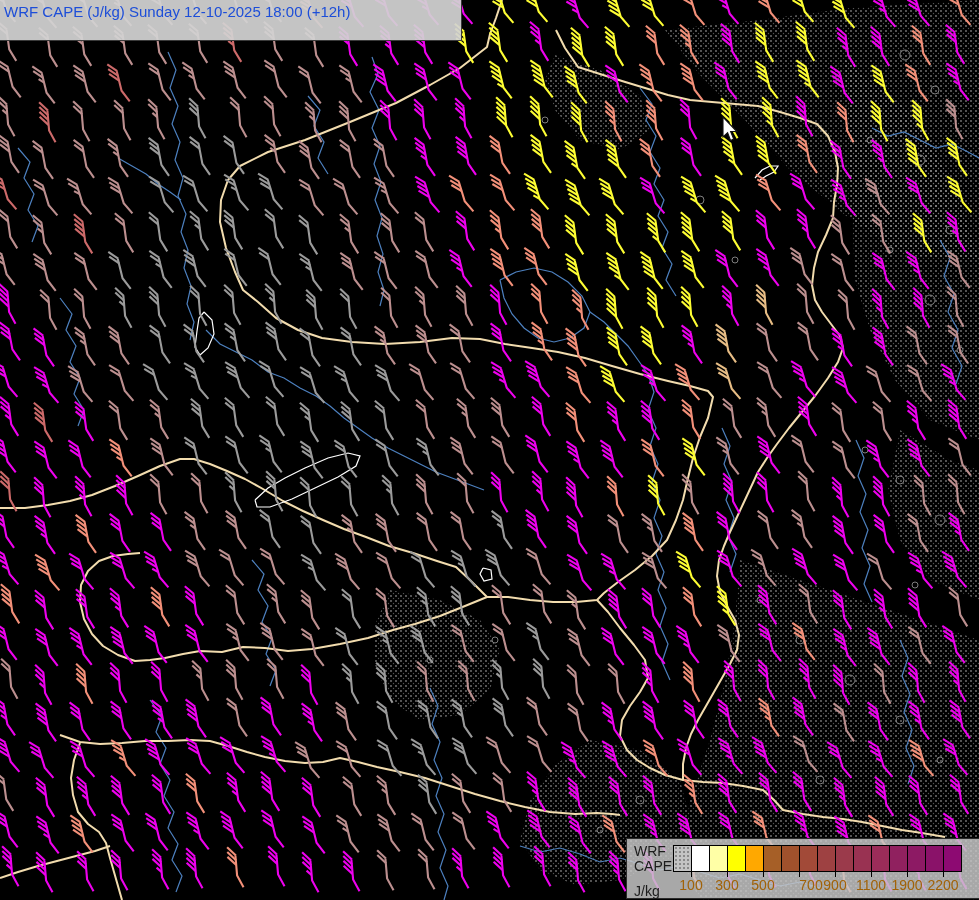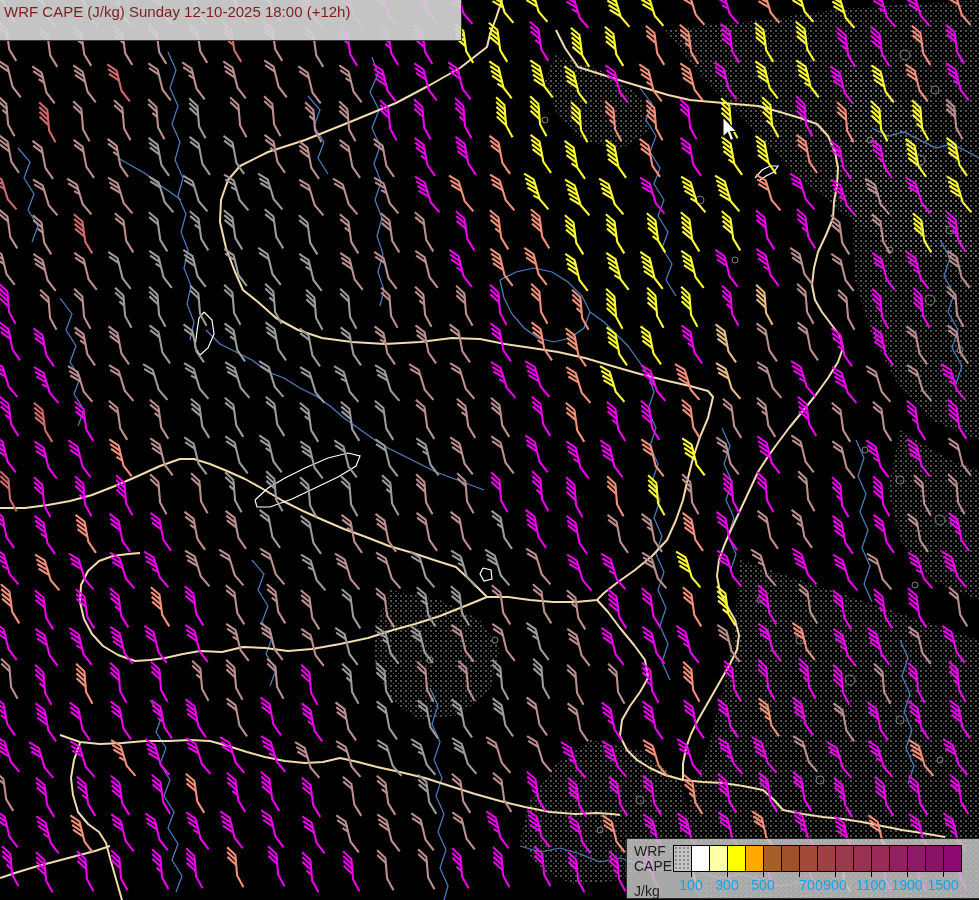"WRF CAPE (J/kg) Sunday 12-10-2025" .t1 { color: #7f1d1d -> #1d4ed8 }
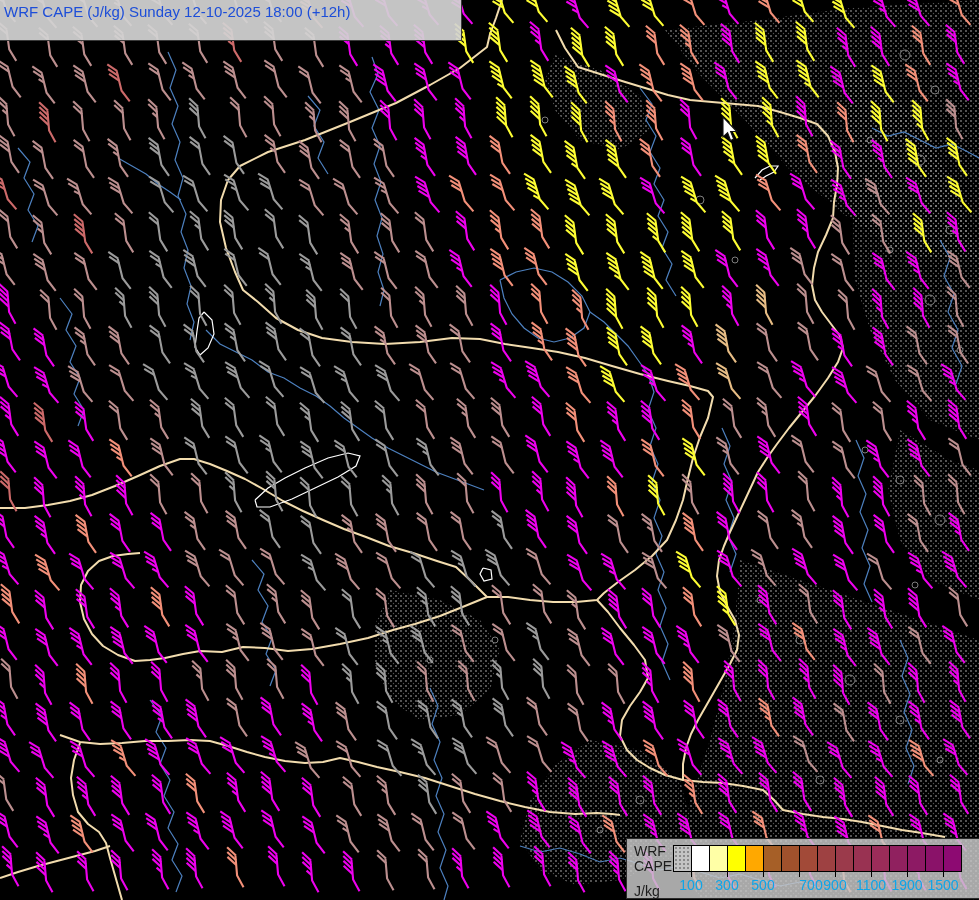"100" .tlab { color: #0ea5e9 -> #a16207 }
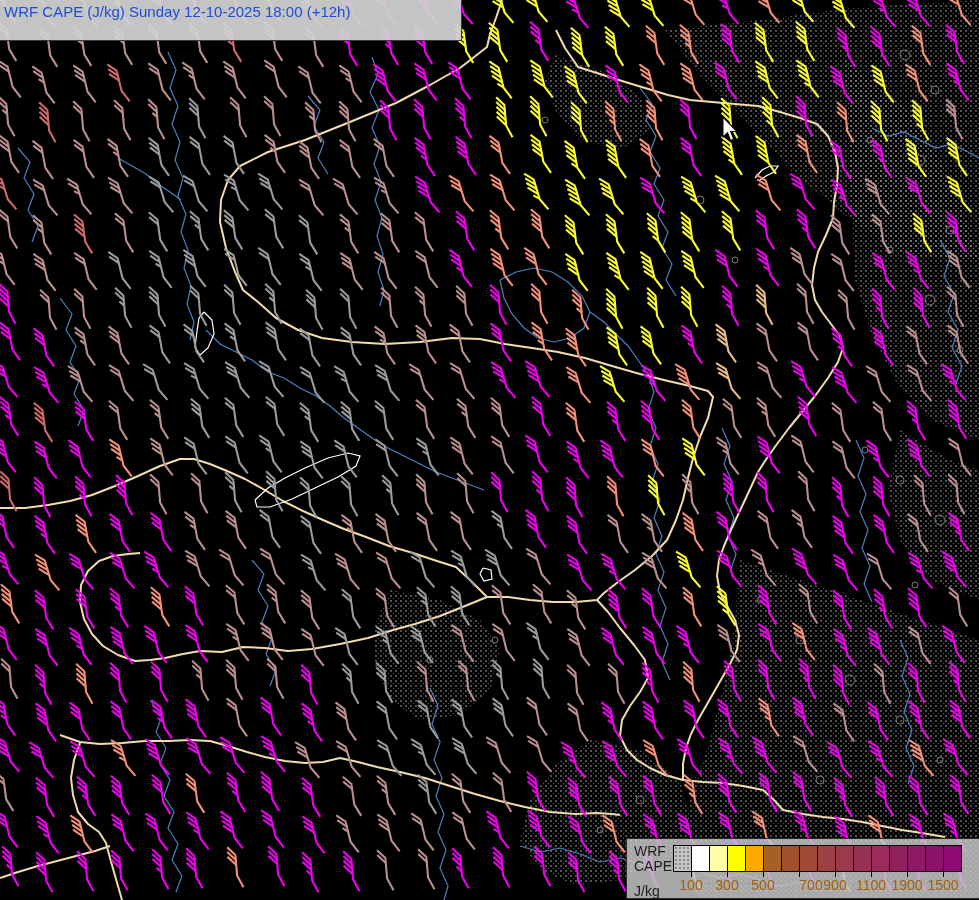"1500" div.tlab { text: 1500 -> 2200 }
